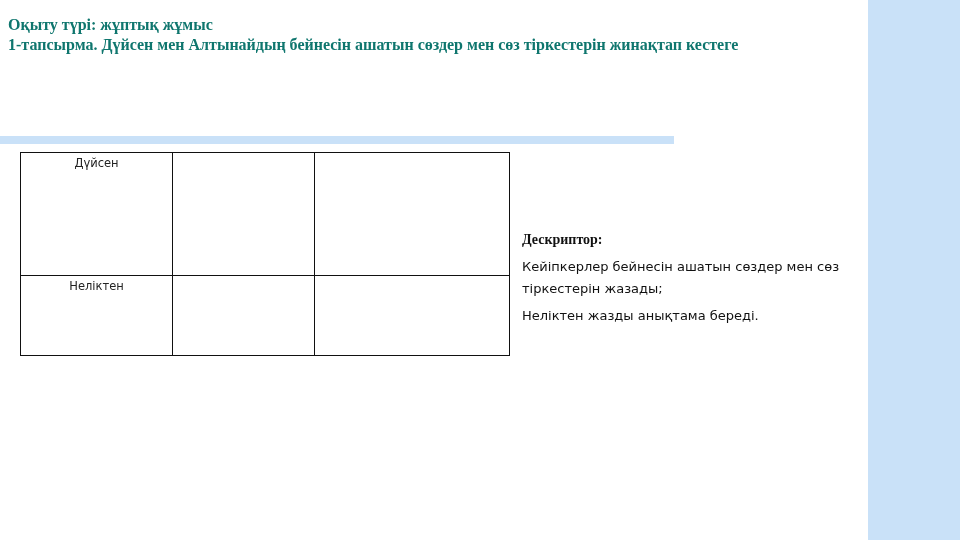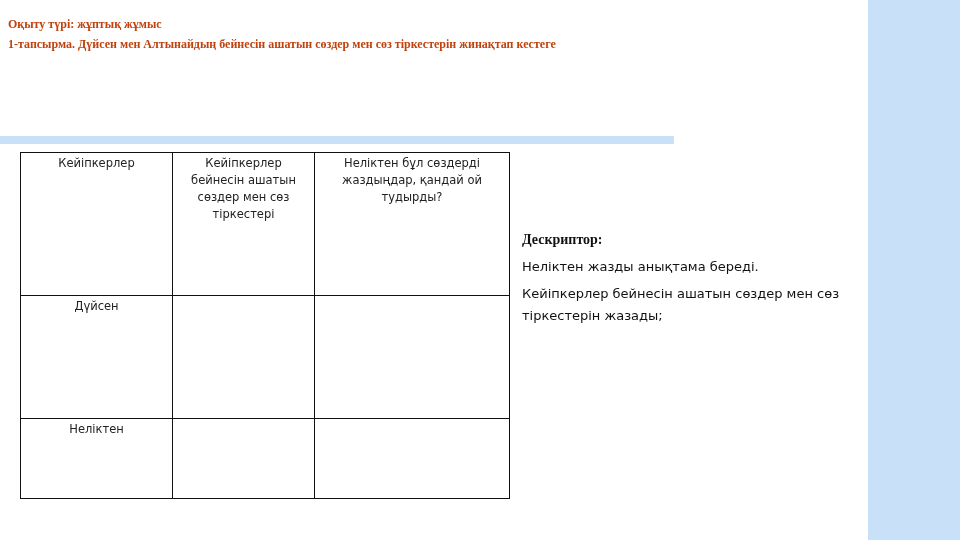"Оқыту түрі: жұптық жұмыс" .header { color: #c2410c -> #0f766e; font-size: 12px -> 16px }
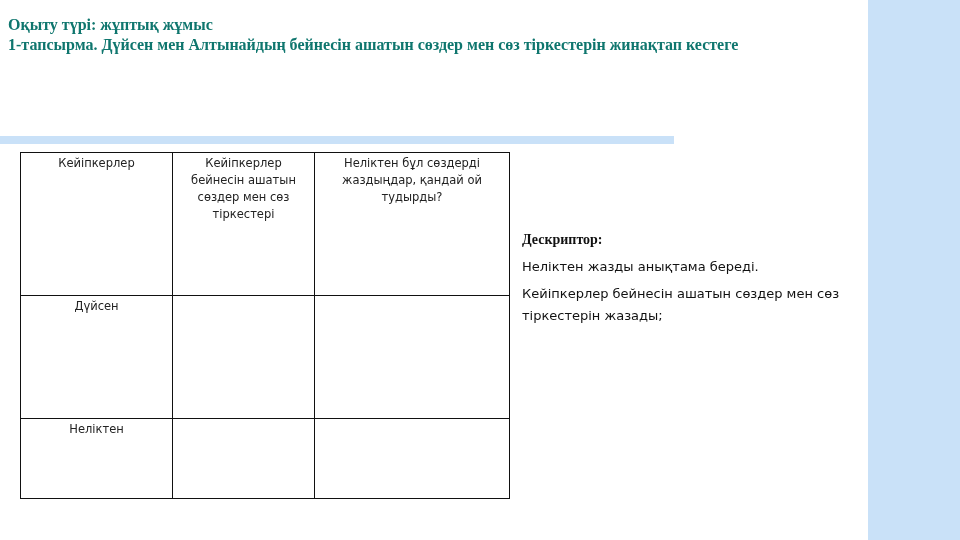"Кейіпкерлер" tr.r-head { html: <tr> <td>Кейіпкерлер</td> <td>Кейіпкерлер бейнесін ашатын сөздер мен сөз тіркестері</td> <td>Неліктен бұл сөздерді жаздыңдар, қандай ой тудырды?</td> </tr> -> none }
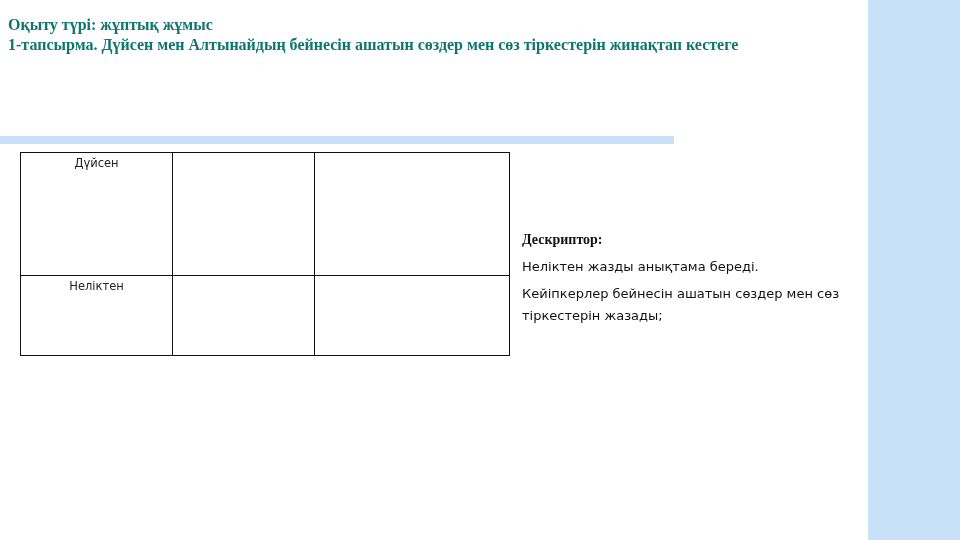"Неліктен жазды анықтама береді." p { order: before "Кейіпкерлер бейнесін ашатын сөздер мен сөз тіркестерін" -> after "Кейіпкерлер бейнесін ашатын сөздер мен сөз тіркестерін" }
